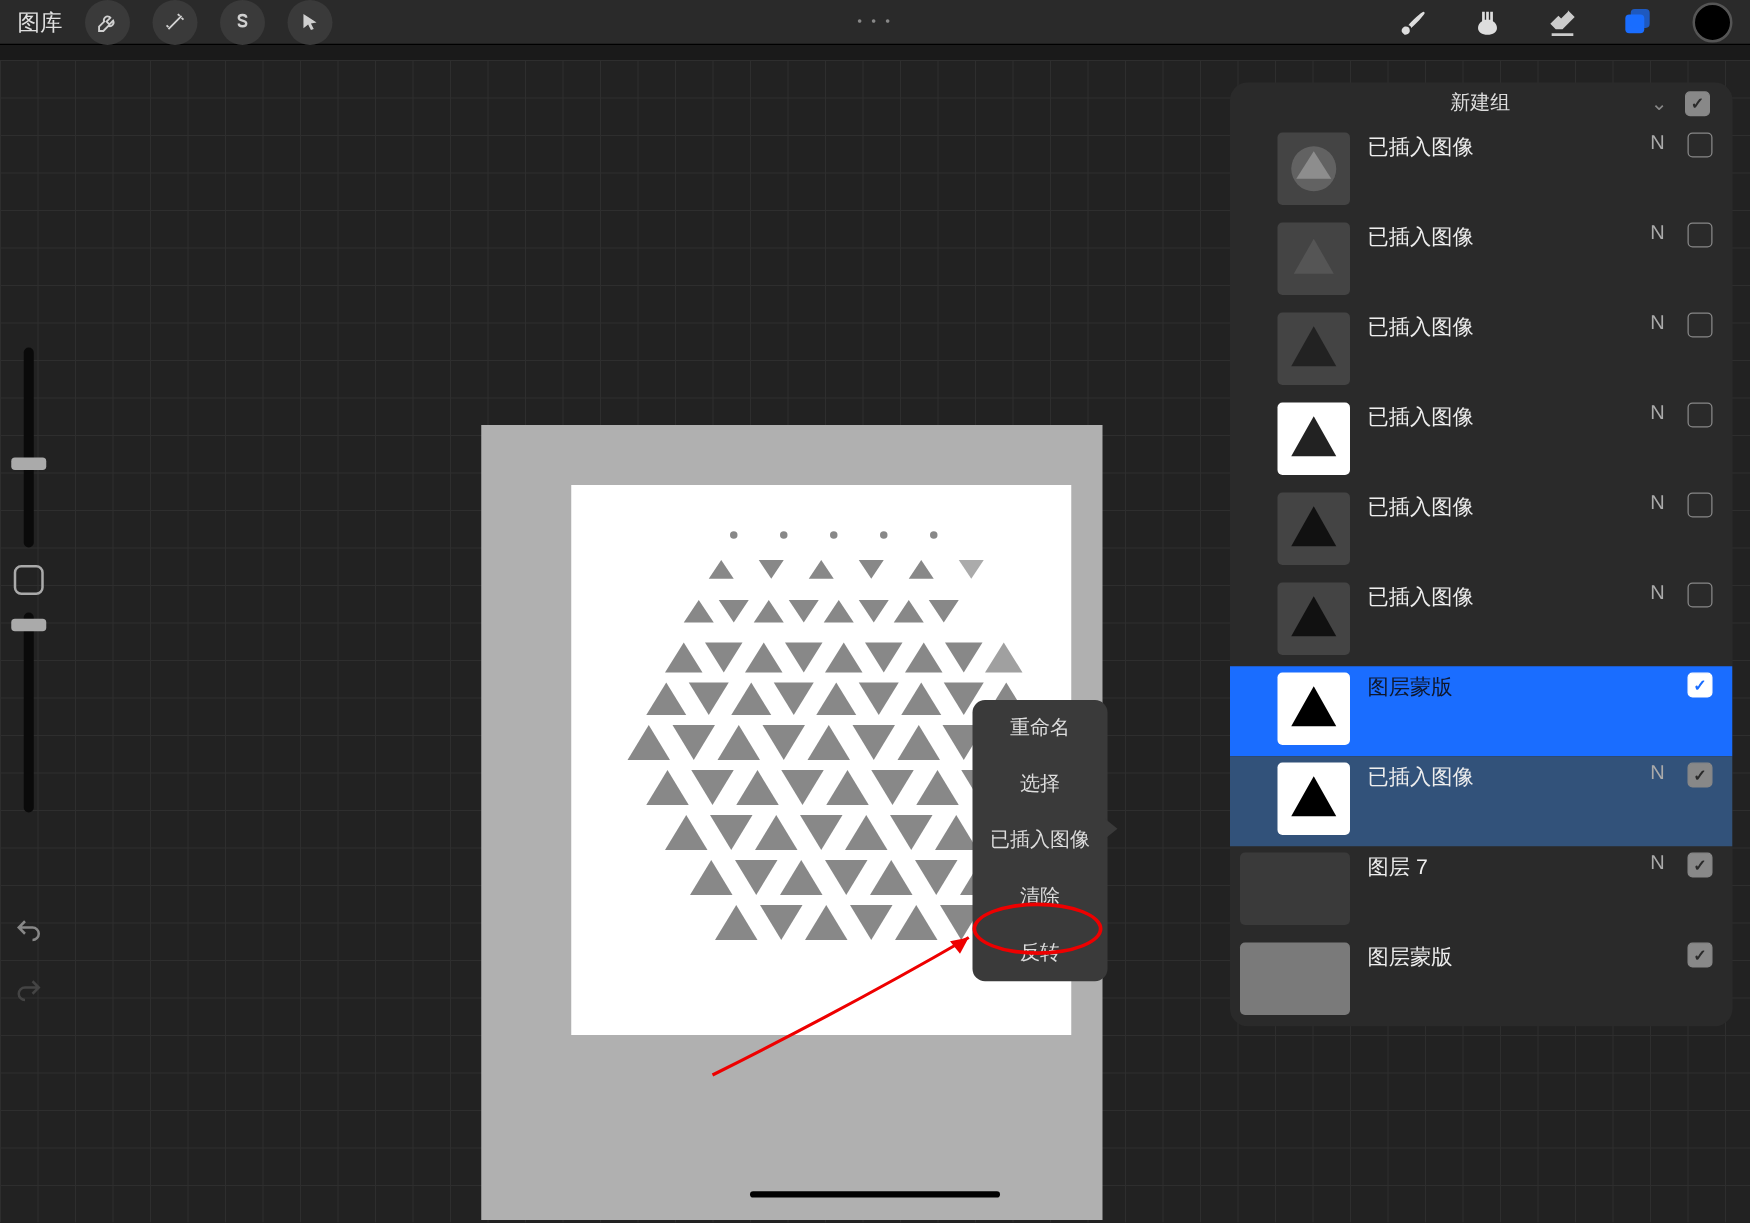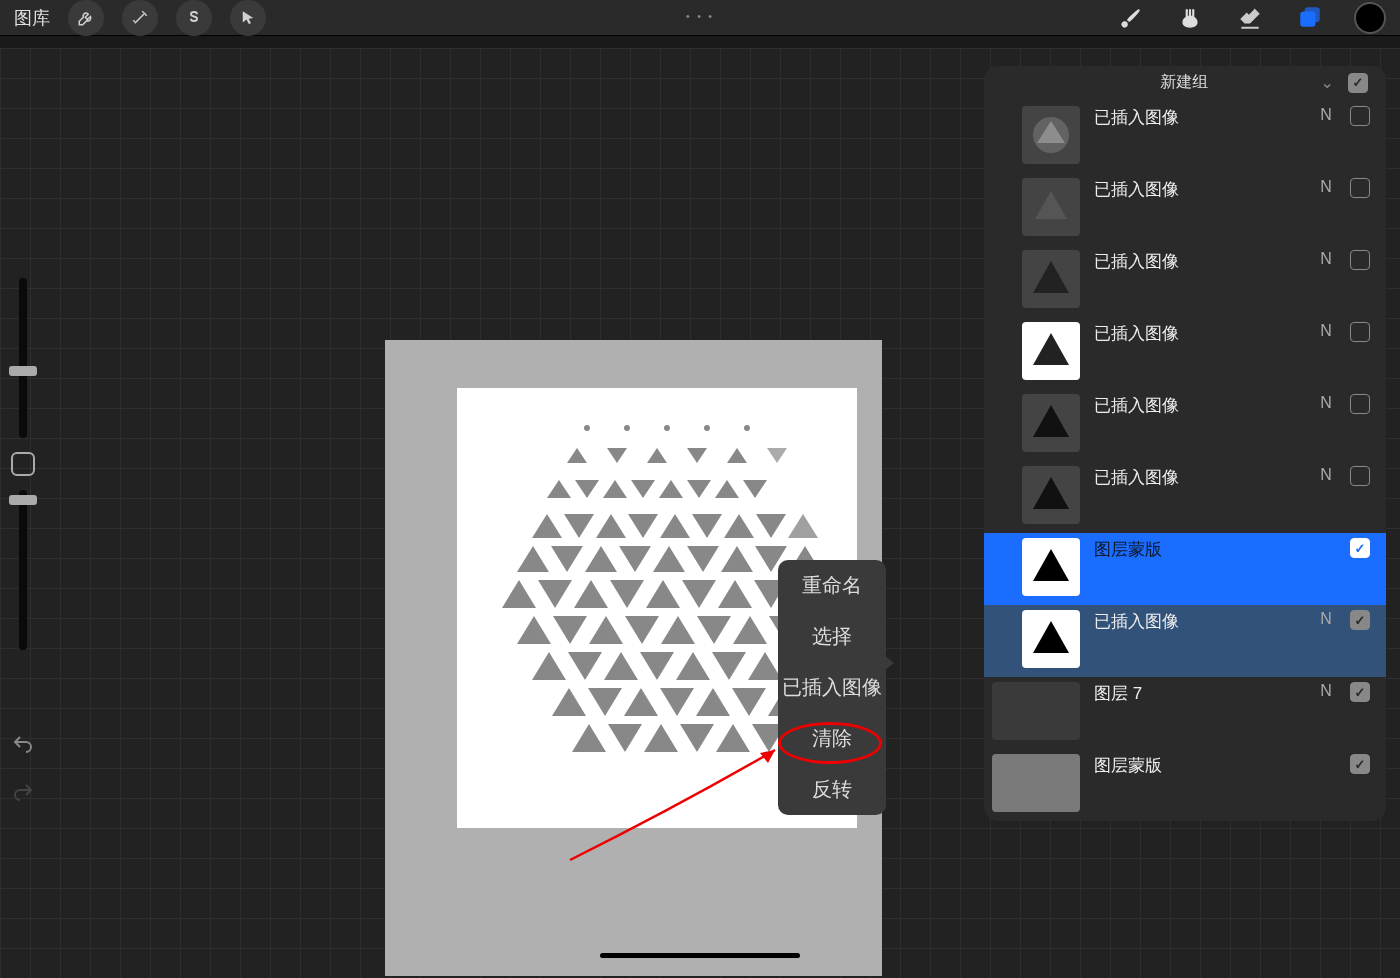"重命名" .context-item { font-size: 20px -> 16px }
